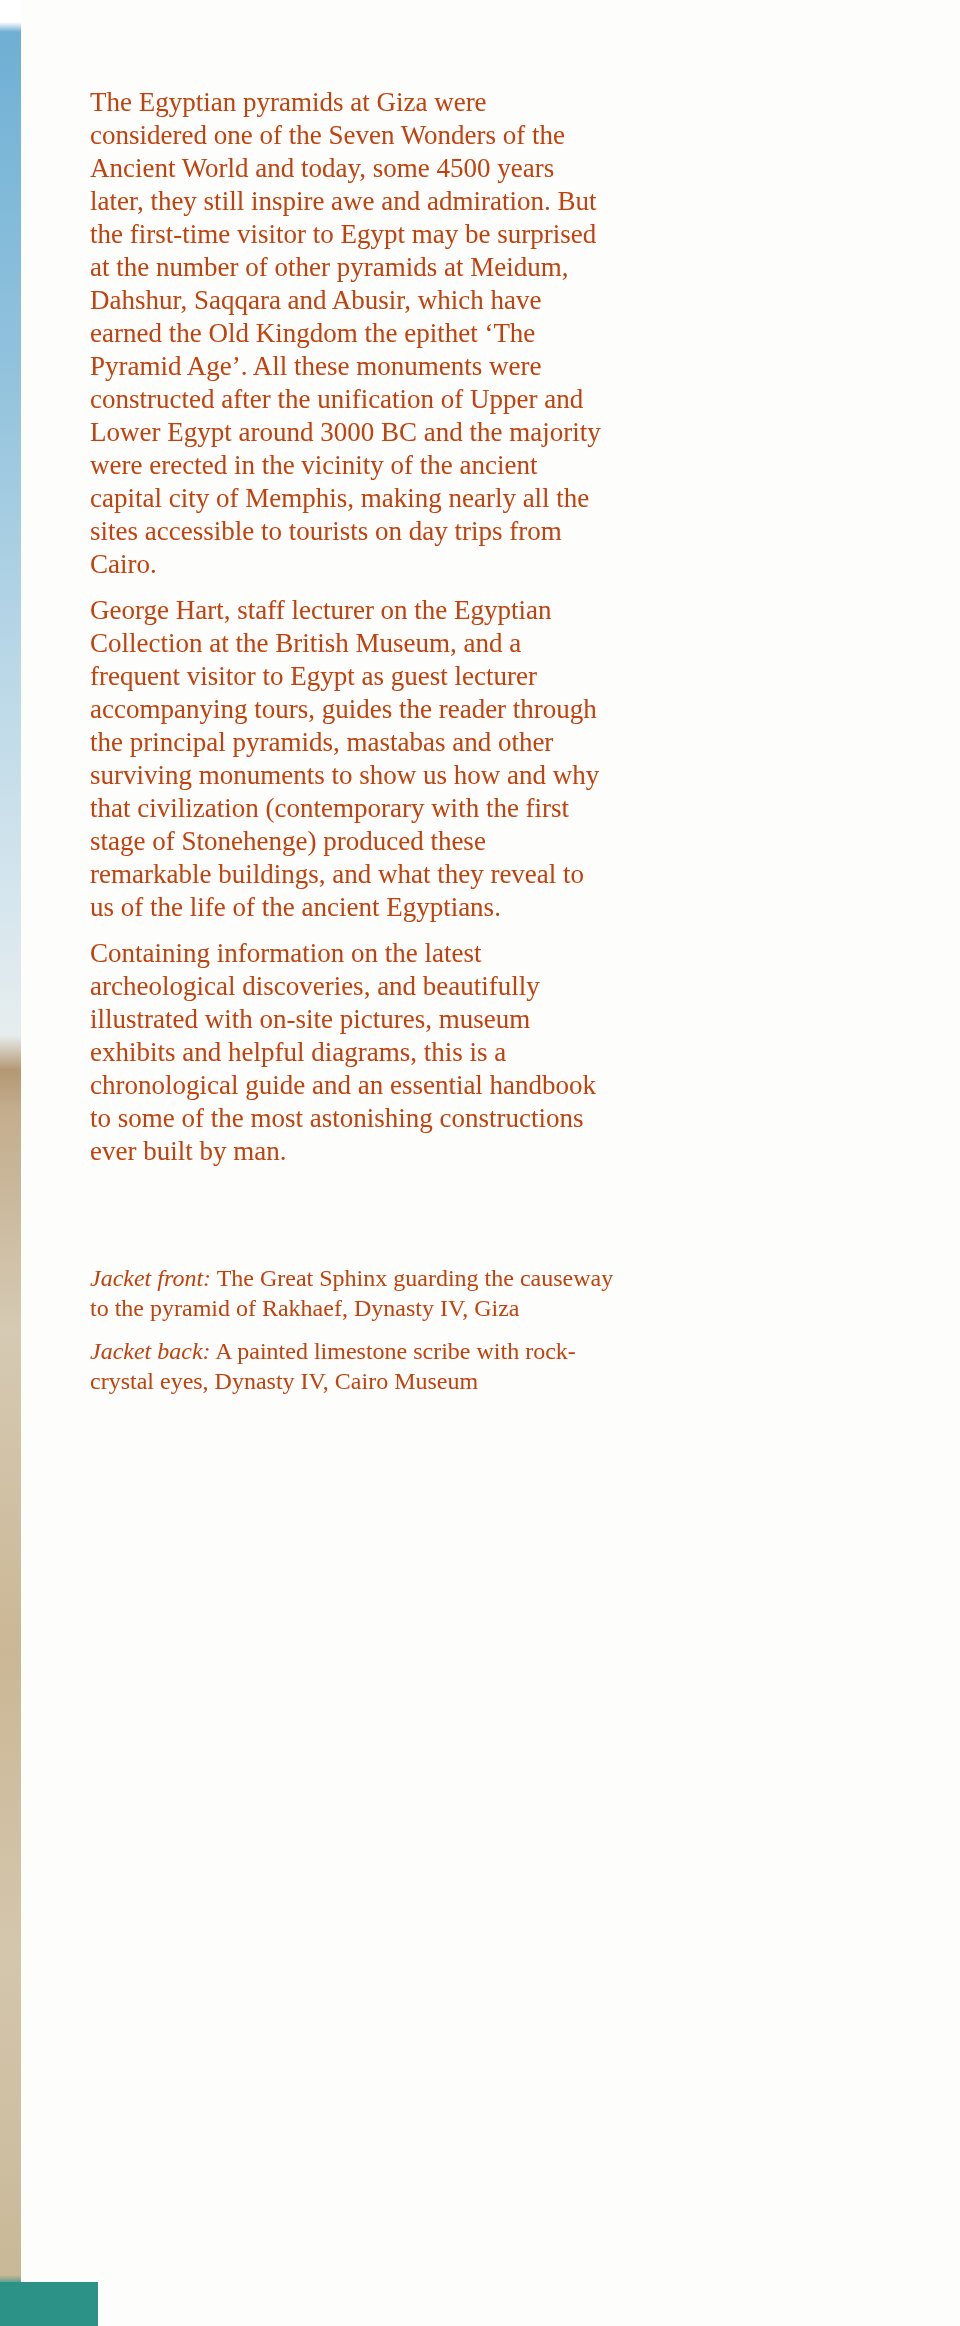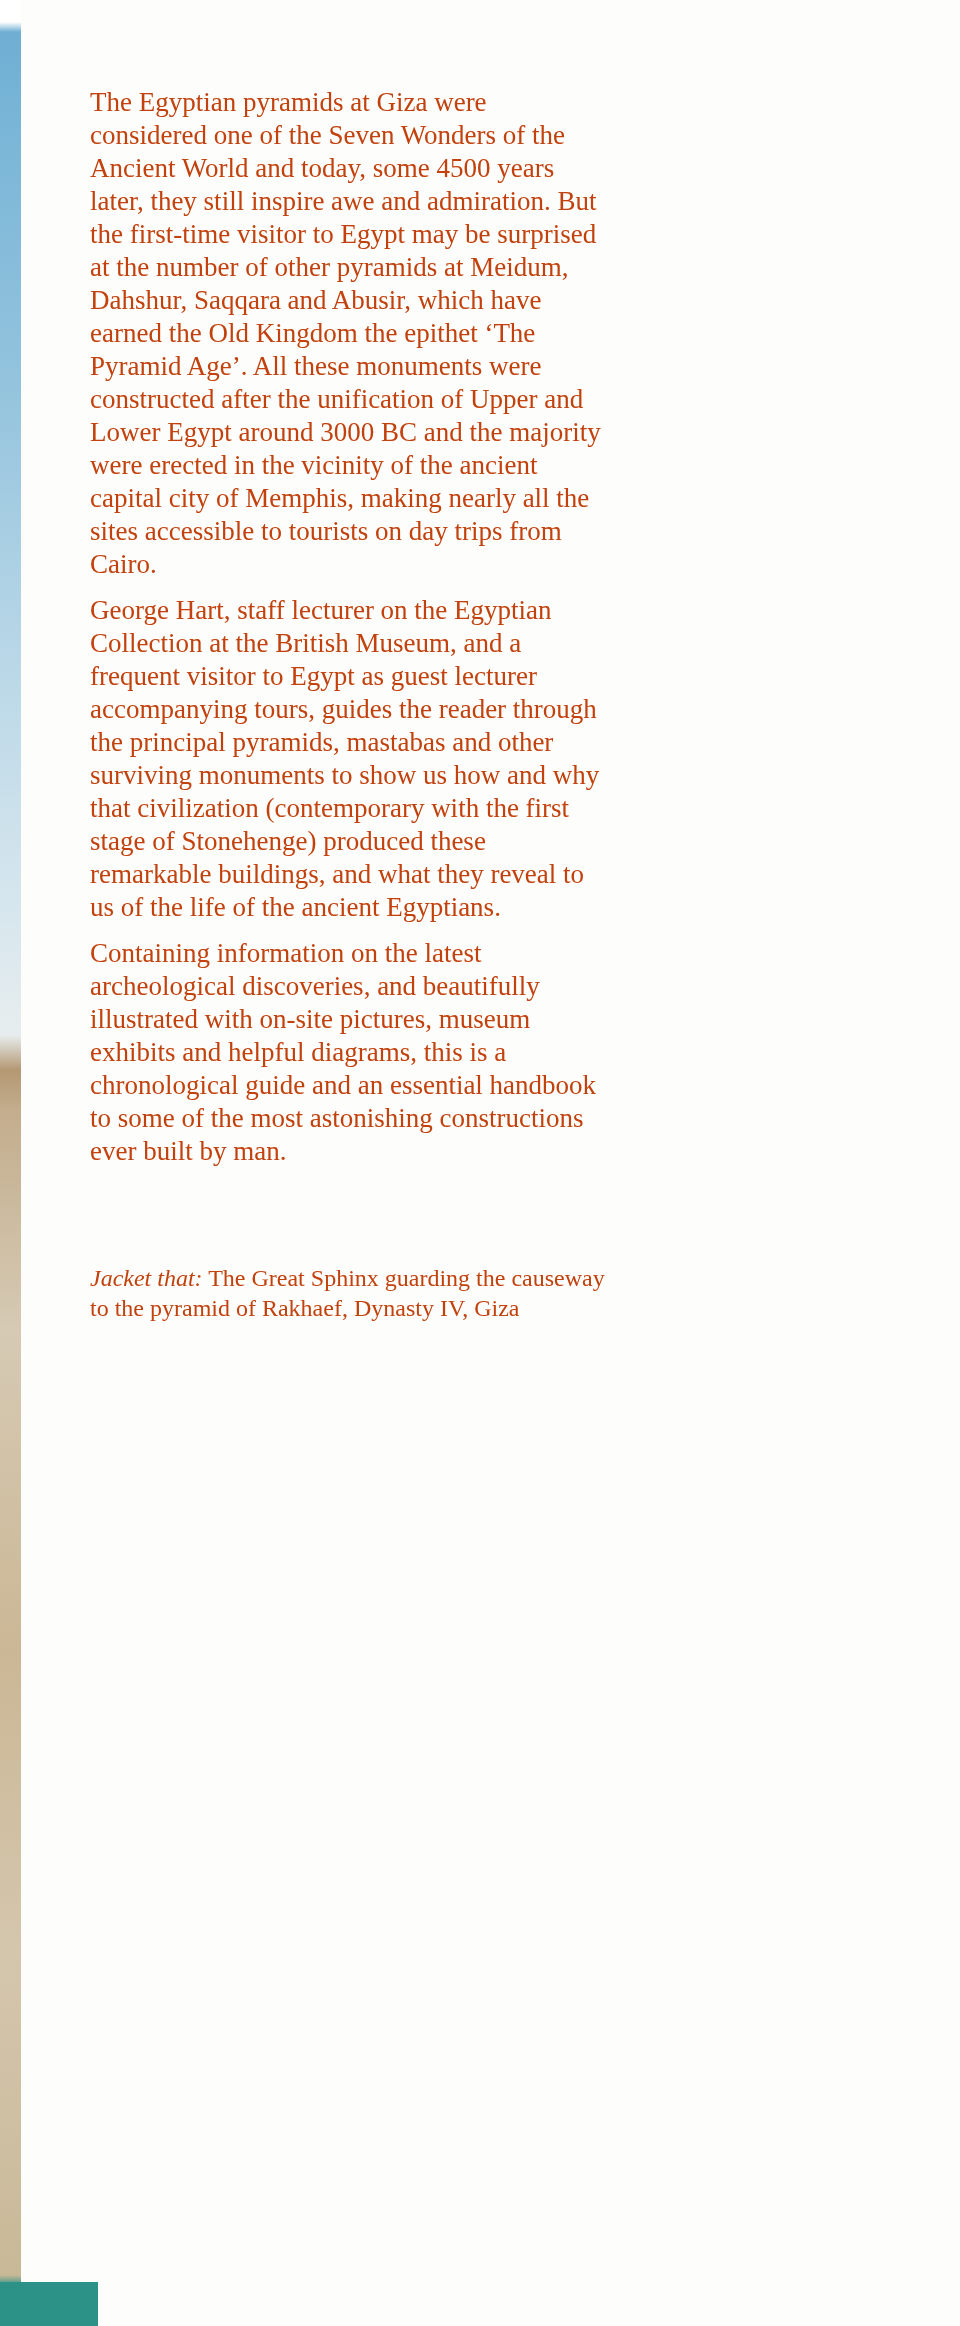"Jacket that:" i { text: that -> front }
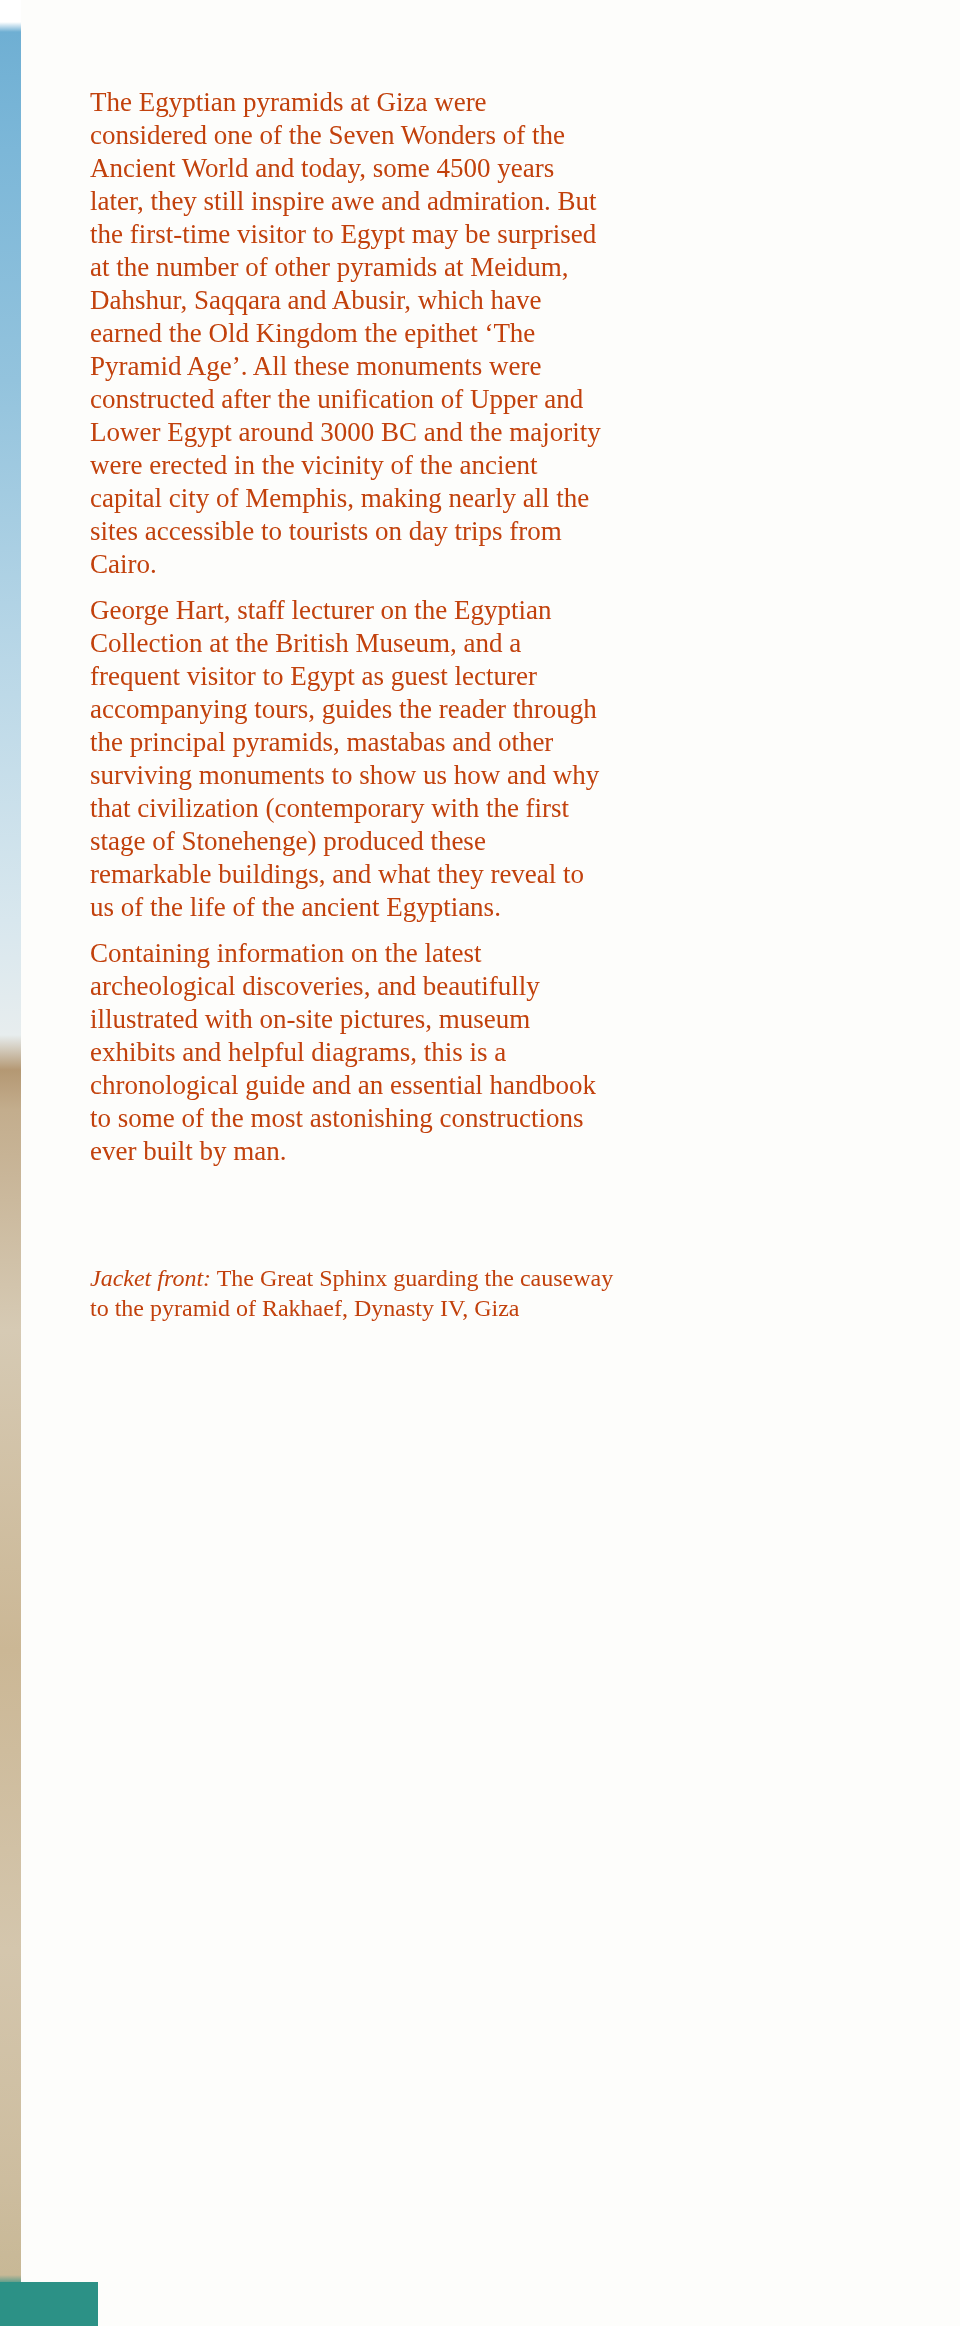"Jacket back: A painted limestone" p.caption { html: none -> <p><i>Jacket back:</i><span> A painted limestone scribe with rock-crystal eyes, Dynasty IV, Cairo Museum</span></p> }
